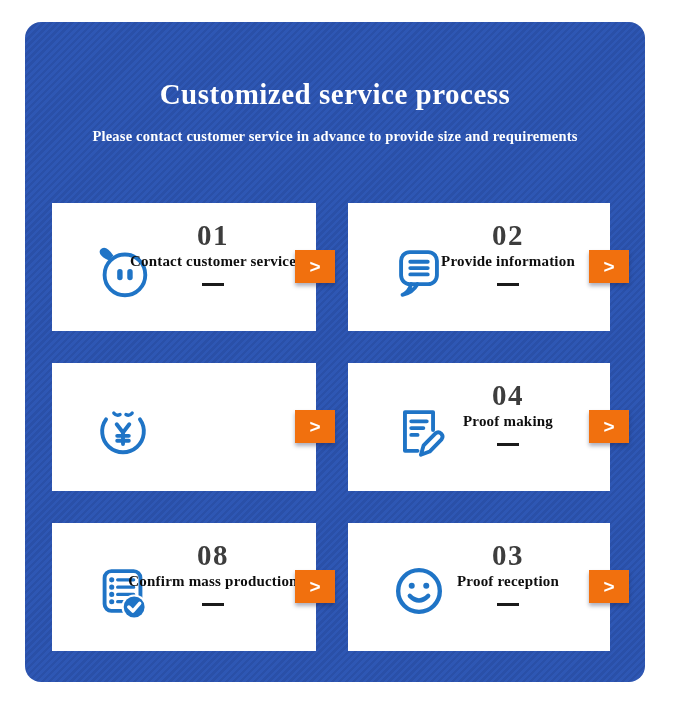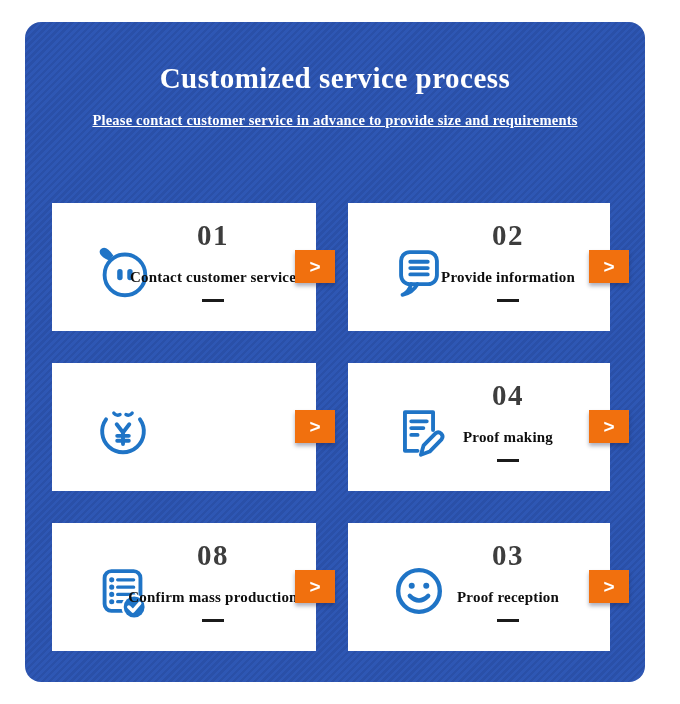"Customized service process" .title { padding-top: 40px -> 56px }
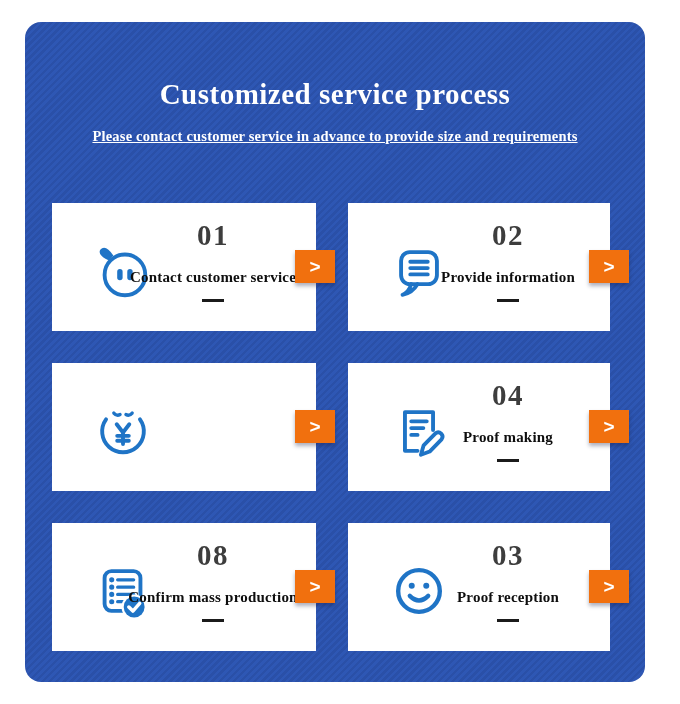"Please contact customer service in" .subtitle { text-decoration: underline -> none }
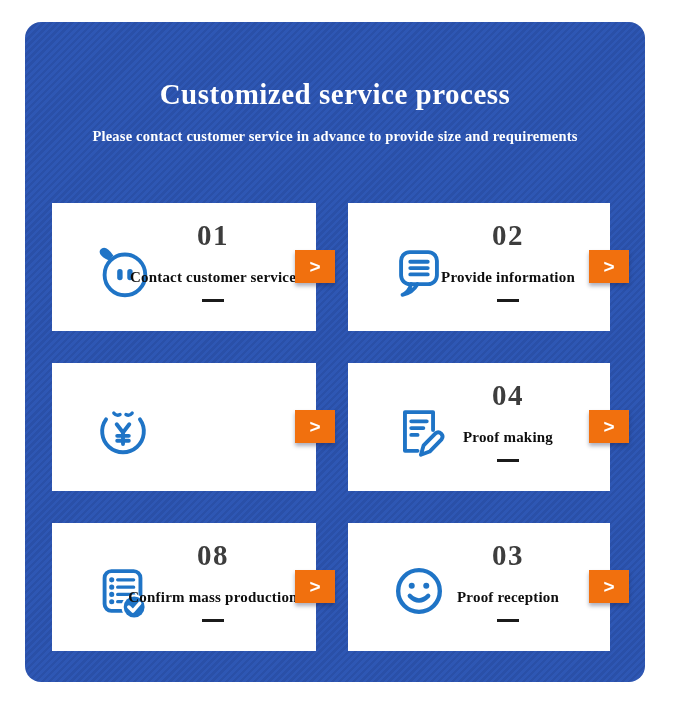"Contact customer service" .label { margin-top: 16px -> 0 }
